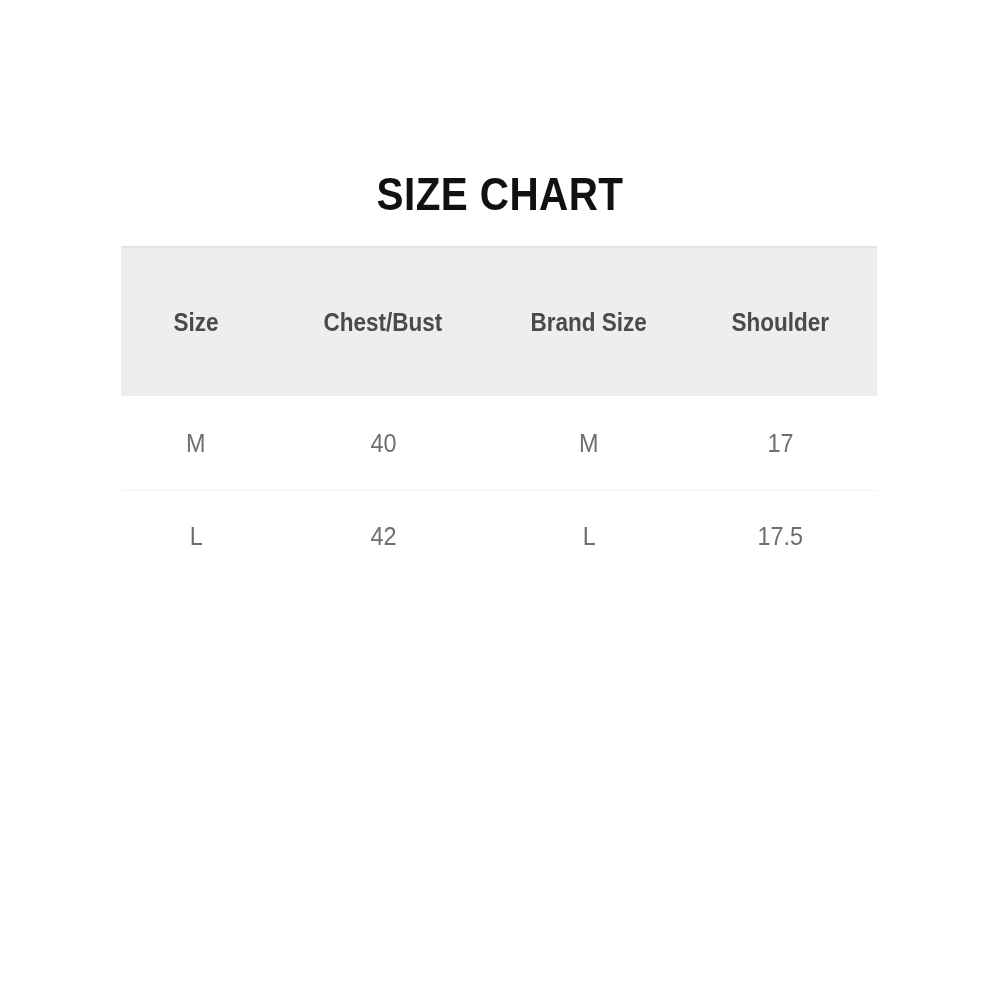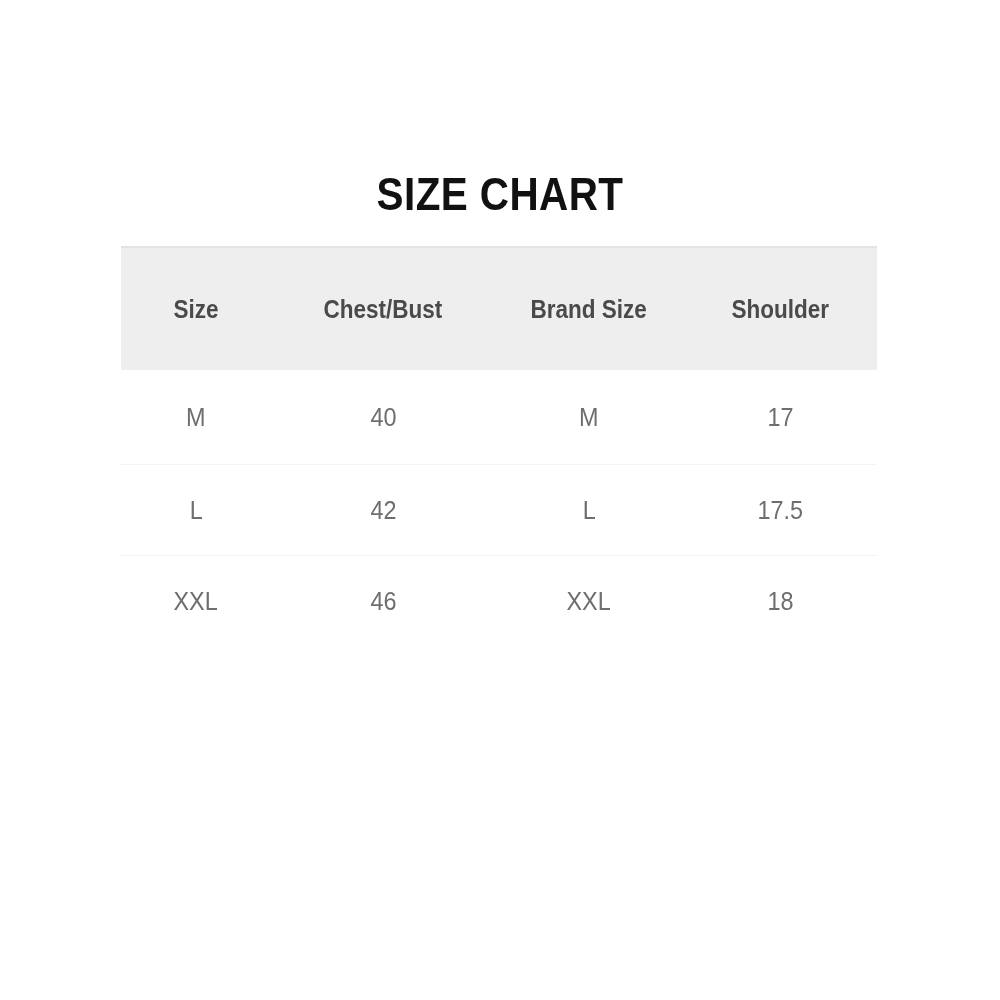"Size" .size-table thead th { padding: 4px -> 17px }
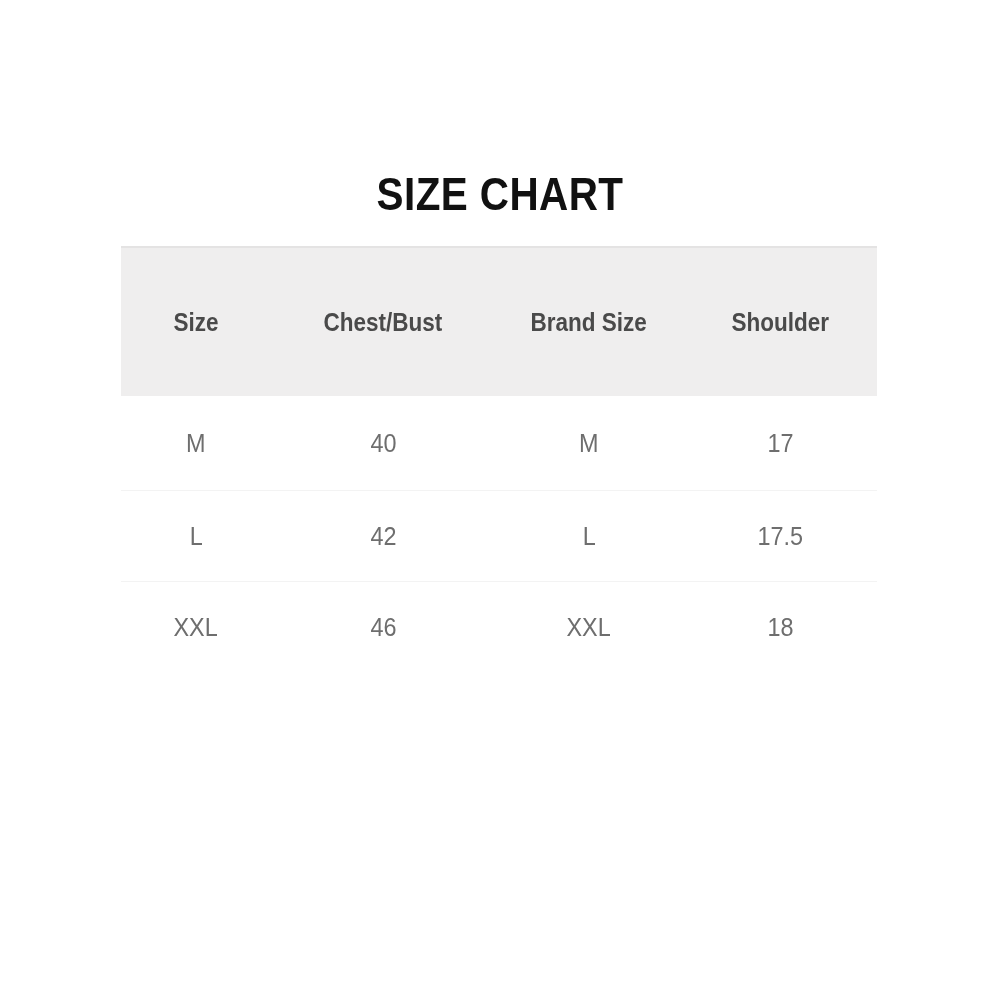"XXL" tr { html: <tr> <td> <span>XXL</span> </td> <td> <span>46</span> </td> <td> <span>XXL</span> </td> <td> <span>18</span> </td> </tr> -> none }
